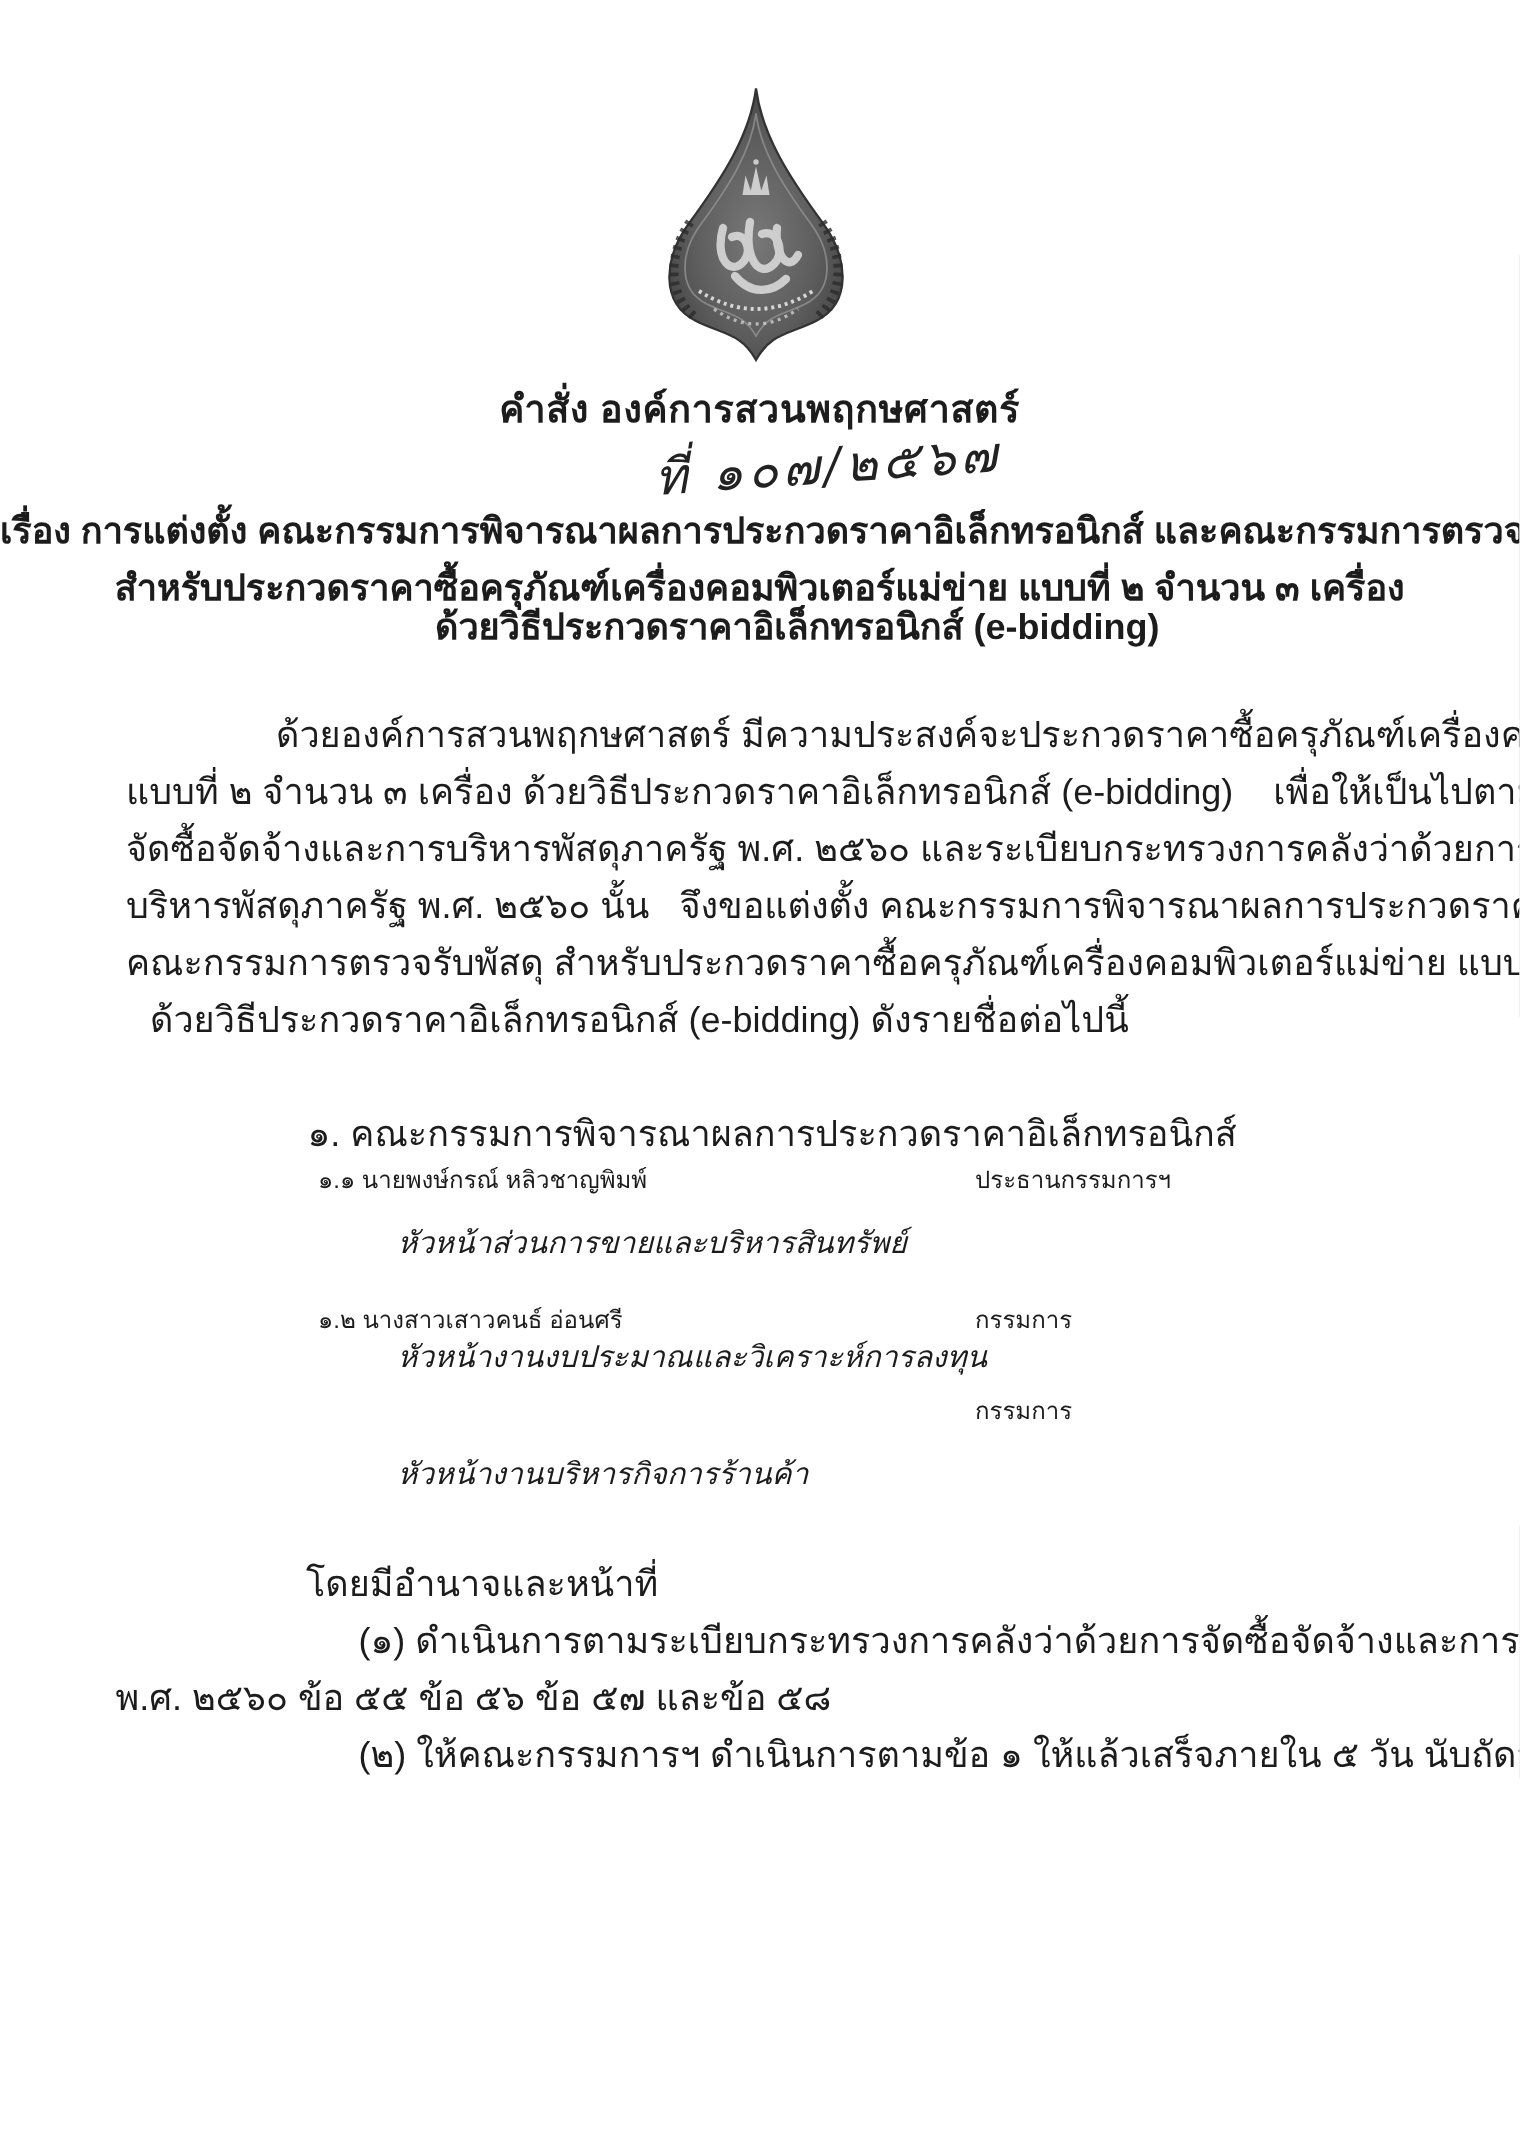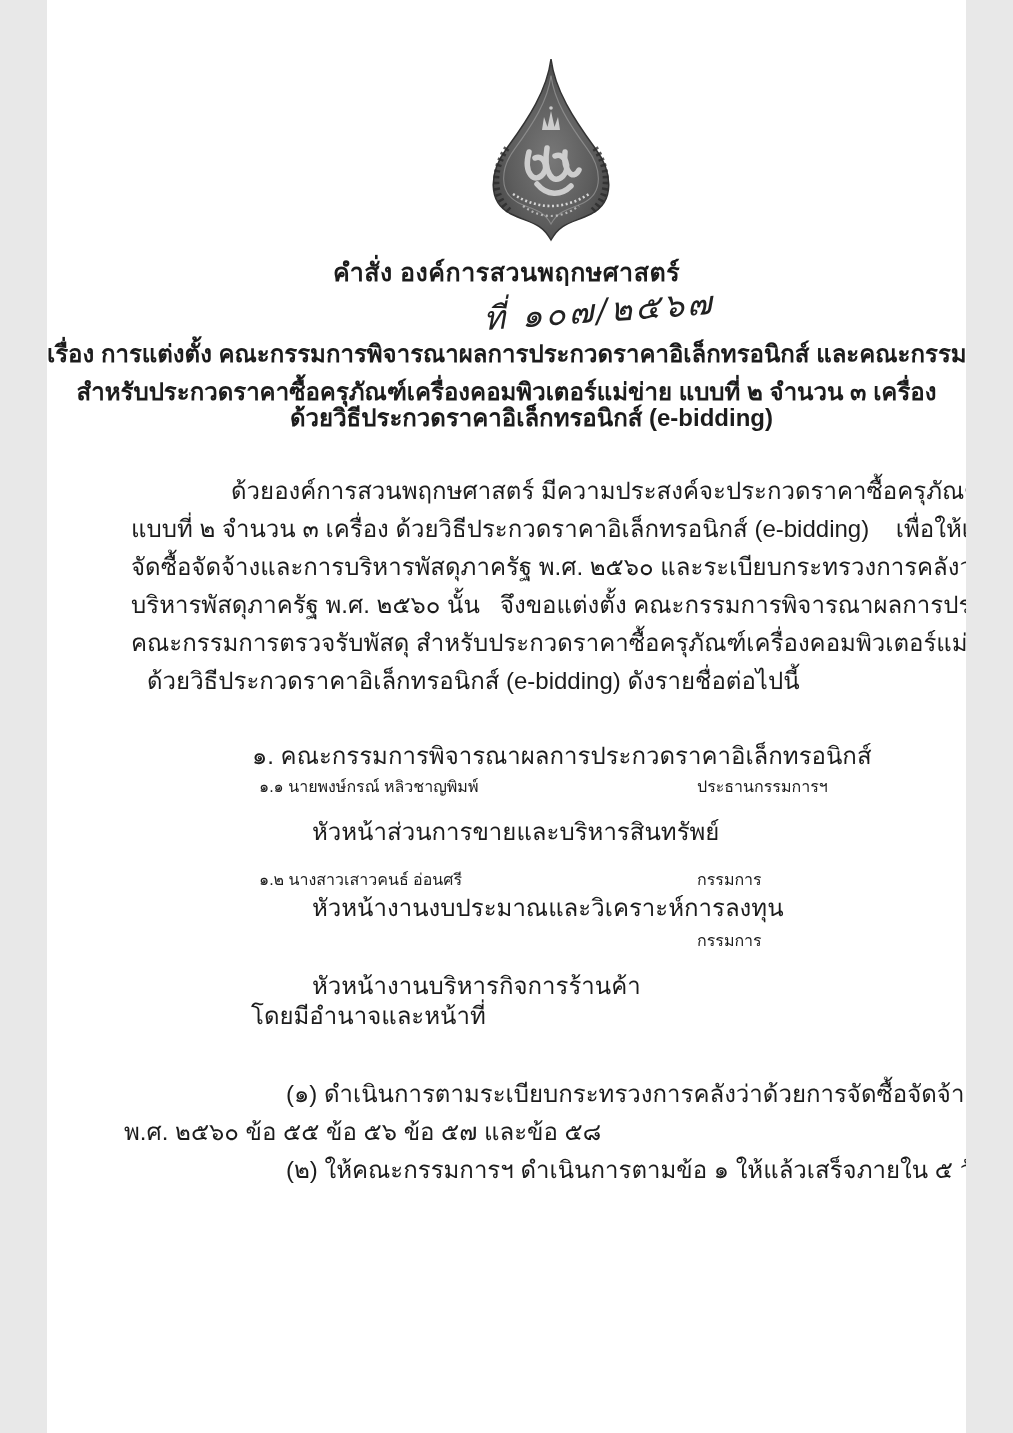"คำสั่ง องค์การสวนพฤกษศาสตร์" .page { width: 919px -> 1013px }
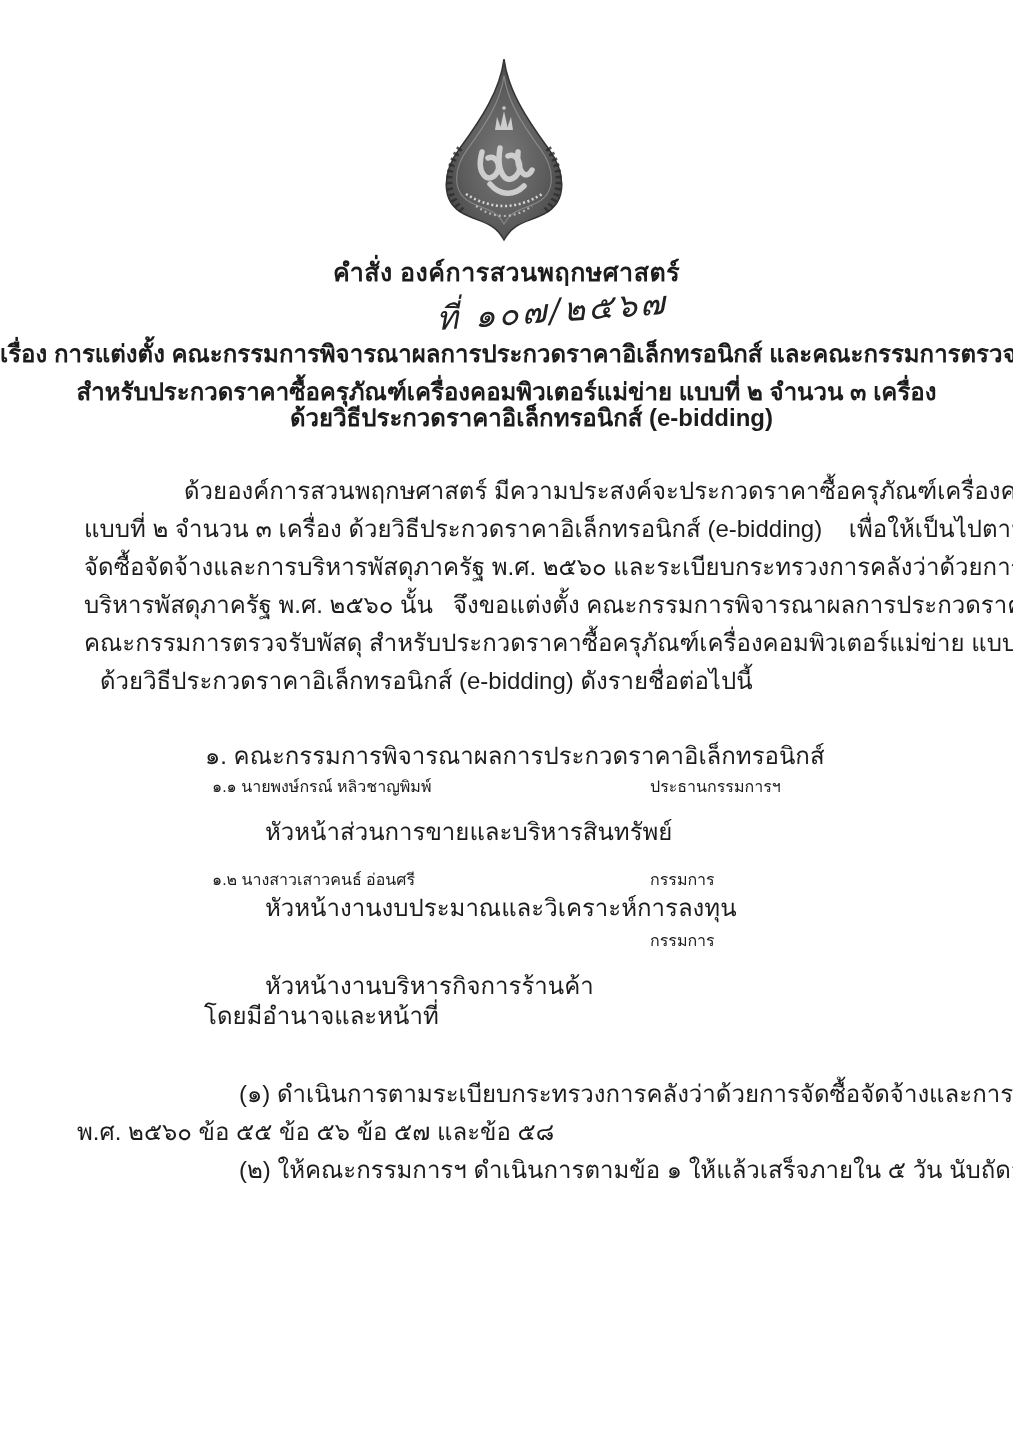"หัวหน้าส่วนการขายและบริหารสินทรัพย์" .member-title { font-size: 24px -> 20px; font-style: none -> italic }
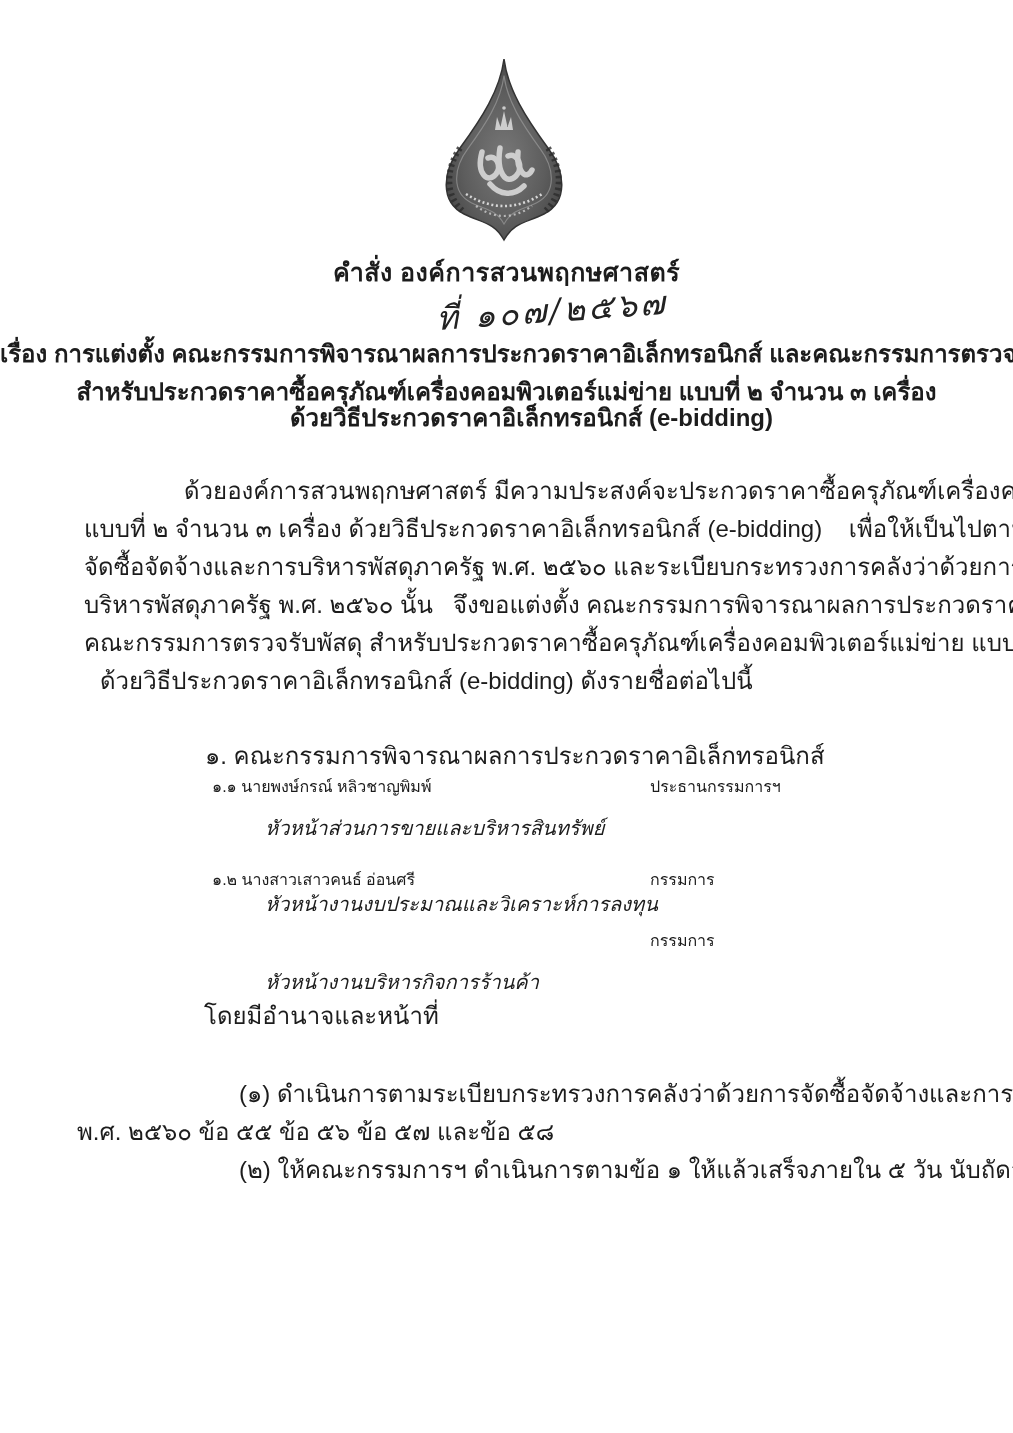"โดยมีอำนาจและหน้าที่" .d-intro { top: 996px -> 1036px }
